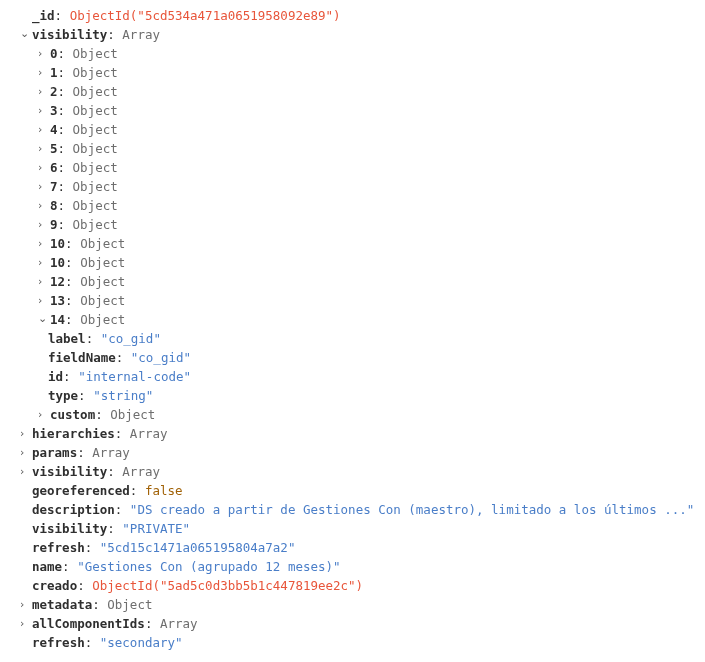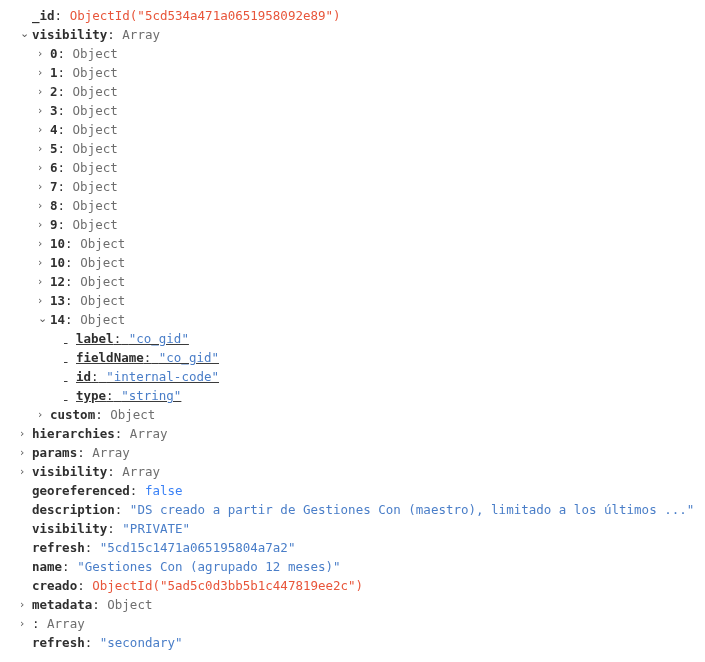"label" .lvl3 { padding-left: 64px -> 36px; text-decoration: underline -> none }
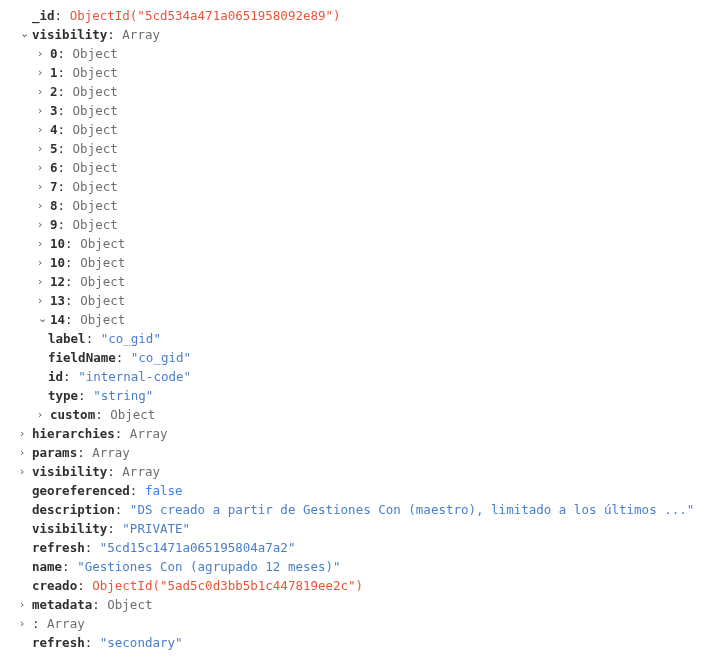"false" .val-bool { color: #3b82f6 -> #a16207 }
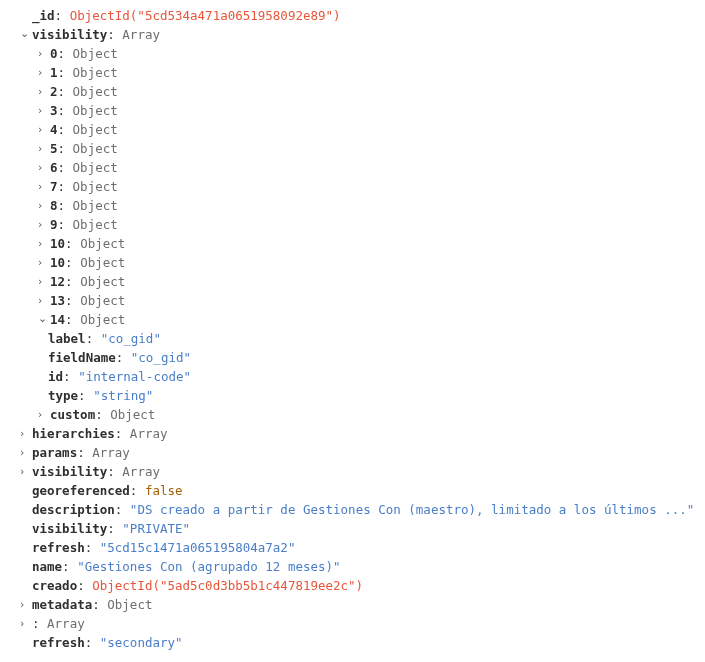"allComponentIds" span.key { html: none -> <span>allComponentIds</span> }
